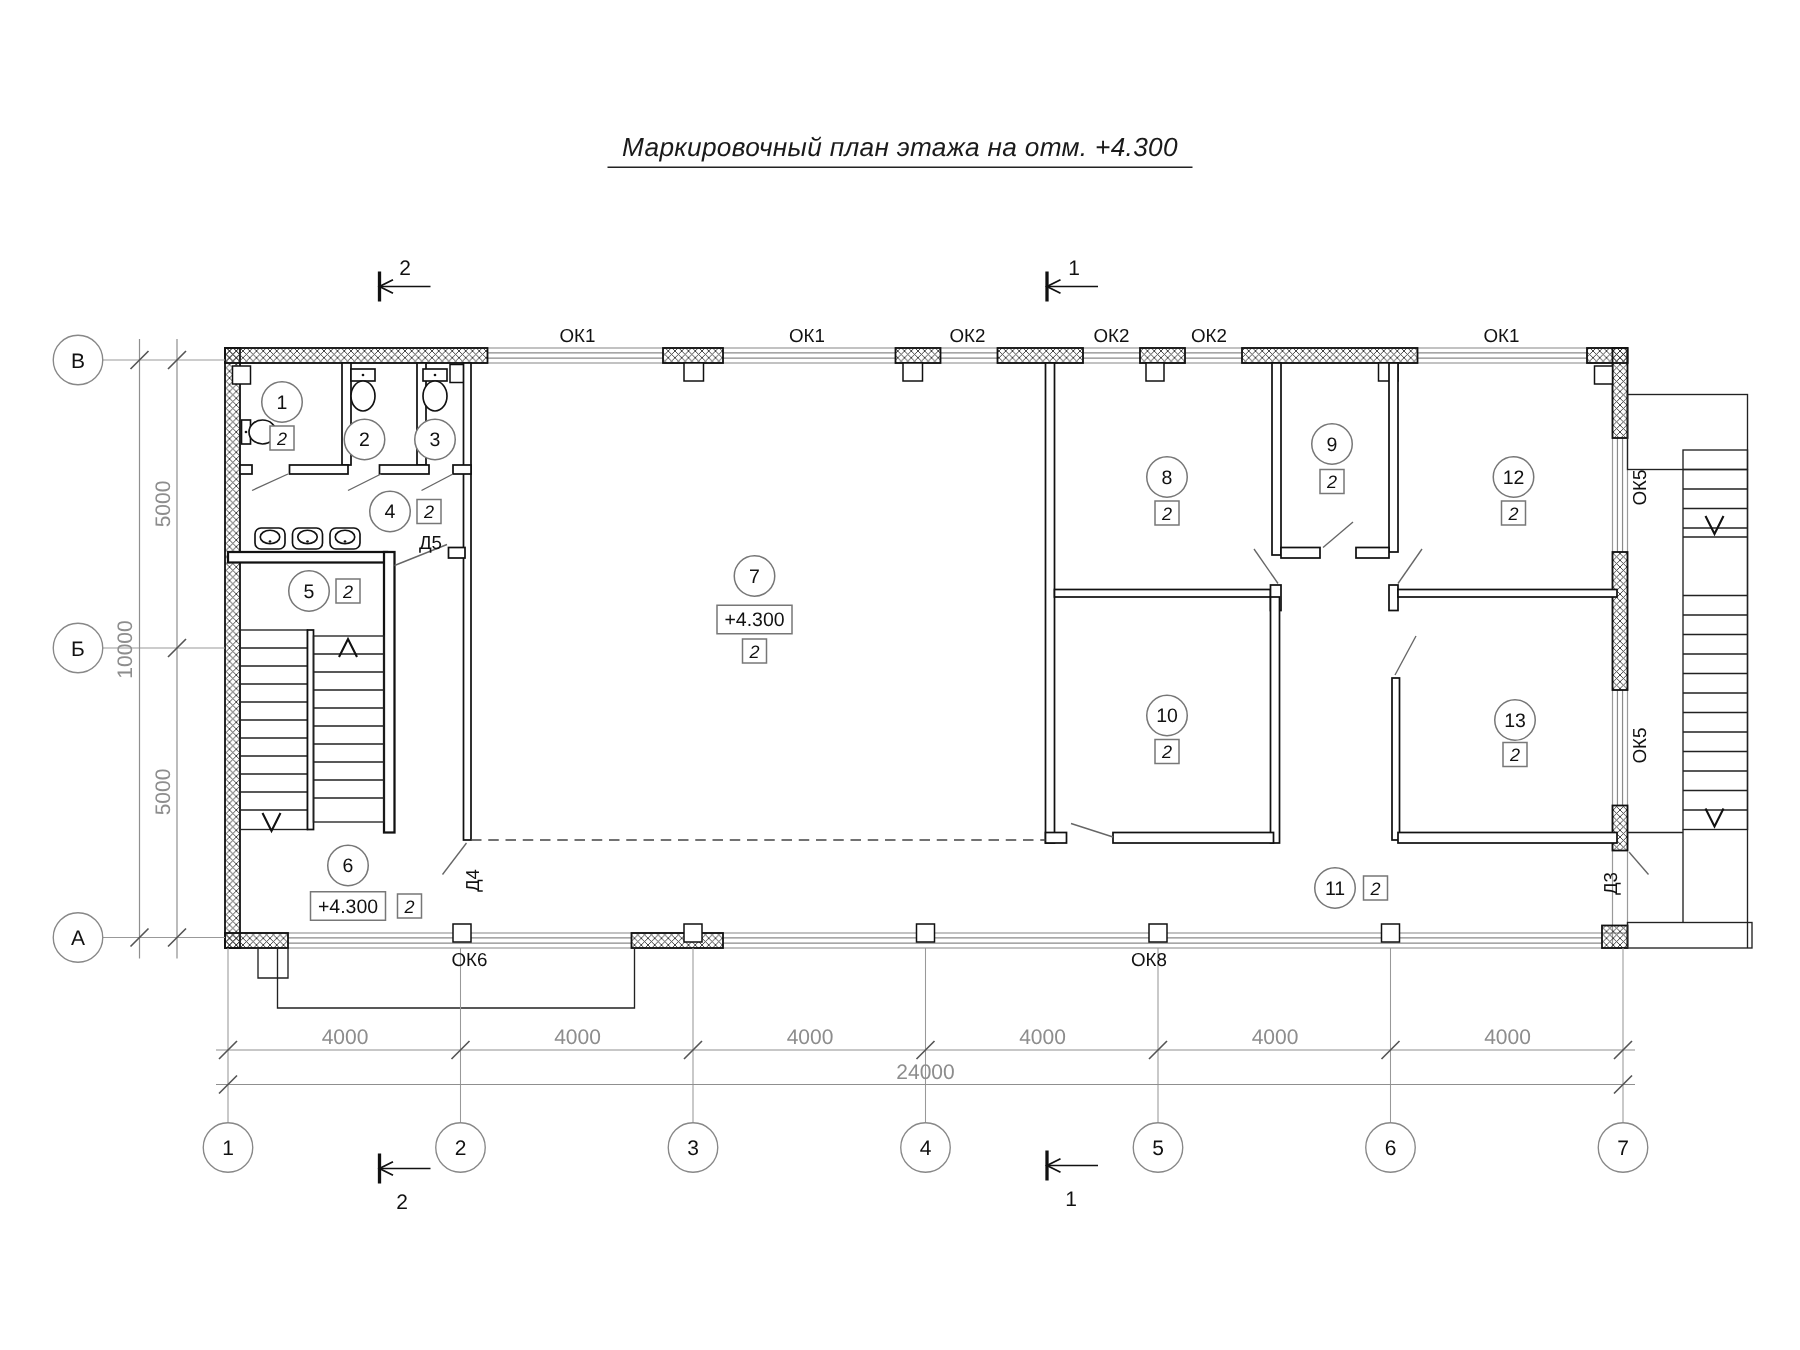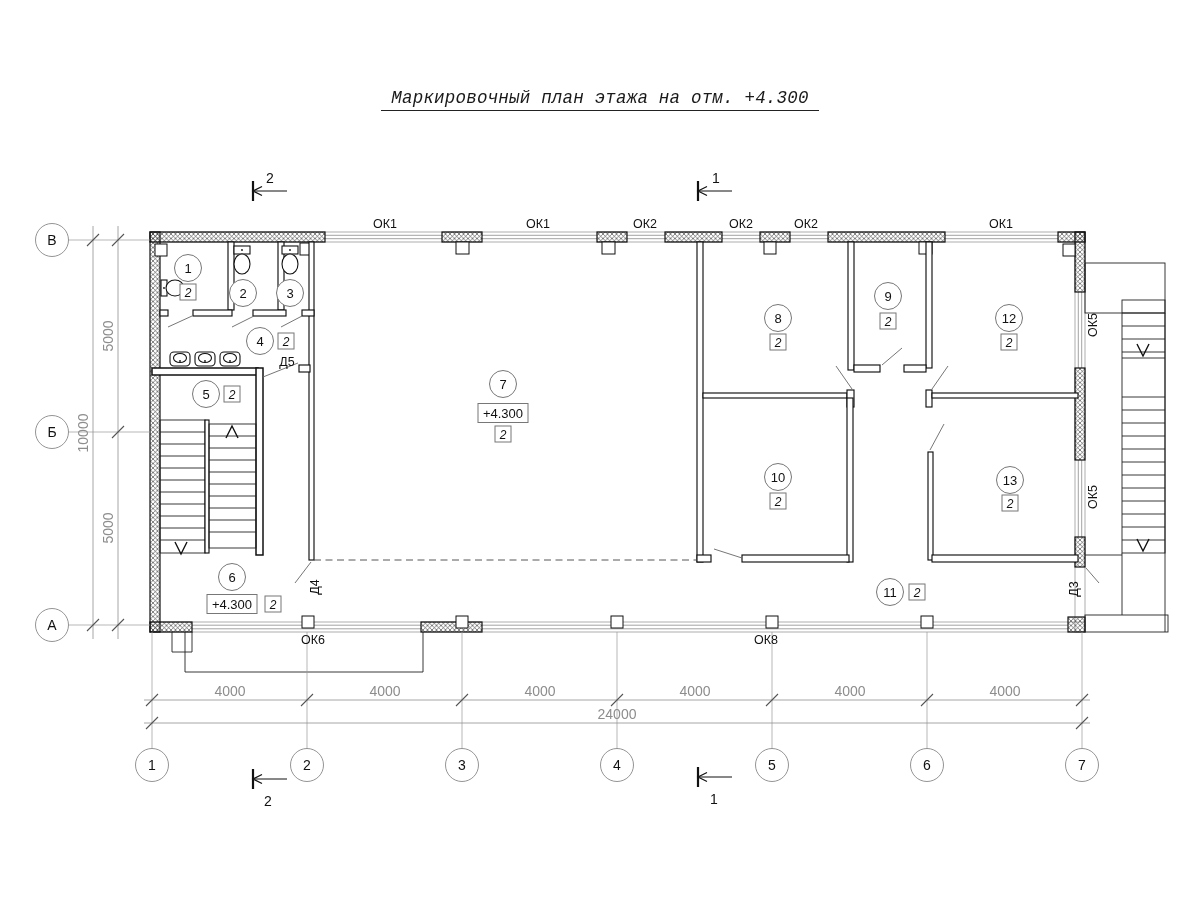"Маркировочный план этажа на отм." .title-wrap { font-family: Liberation Mono, monospace -> none }
